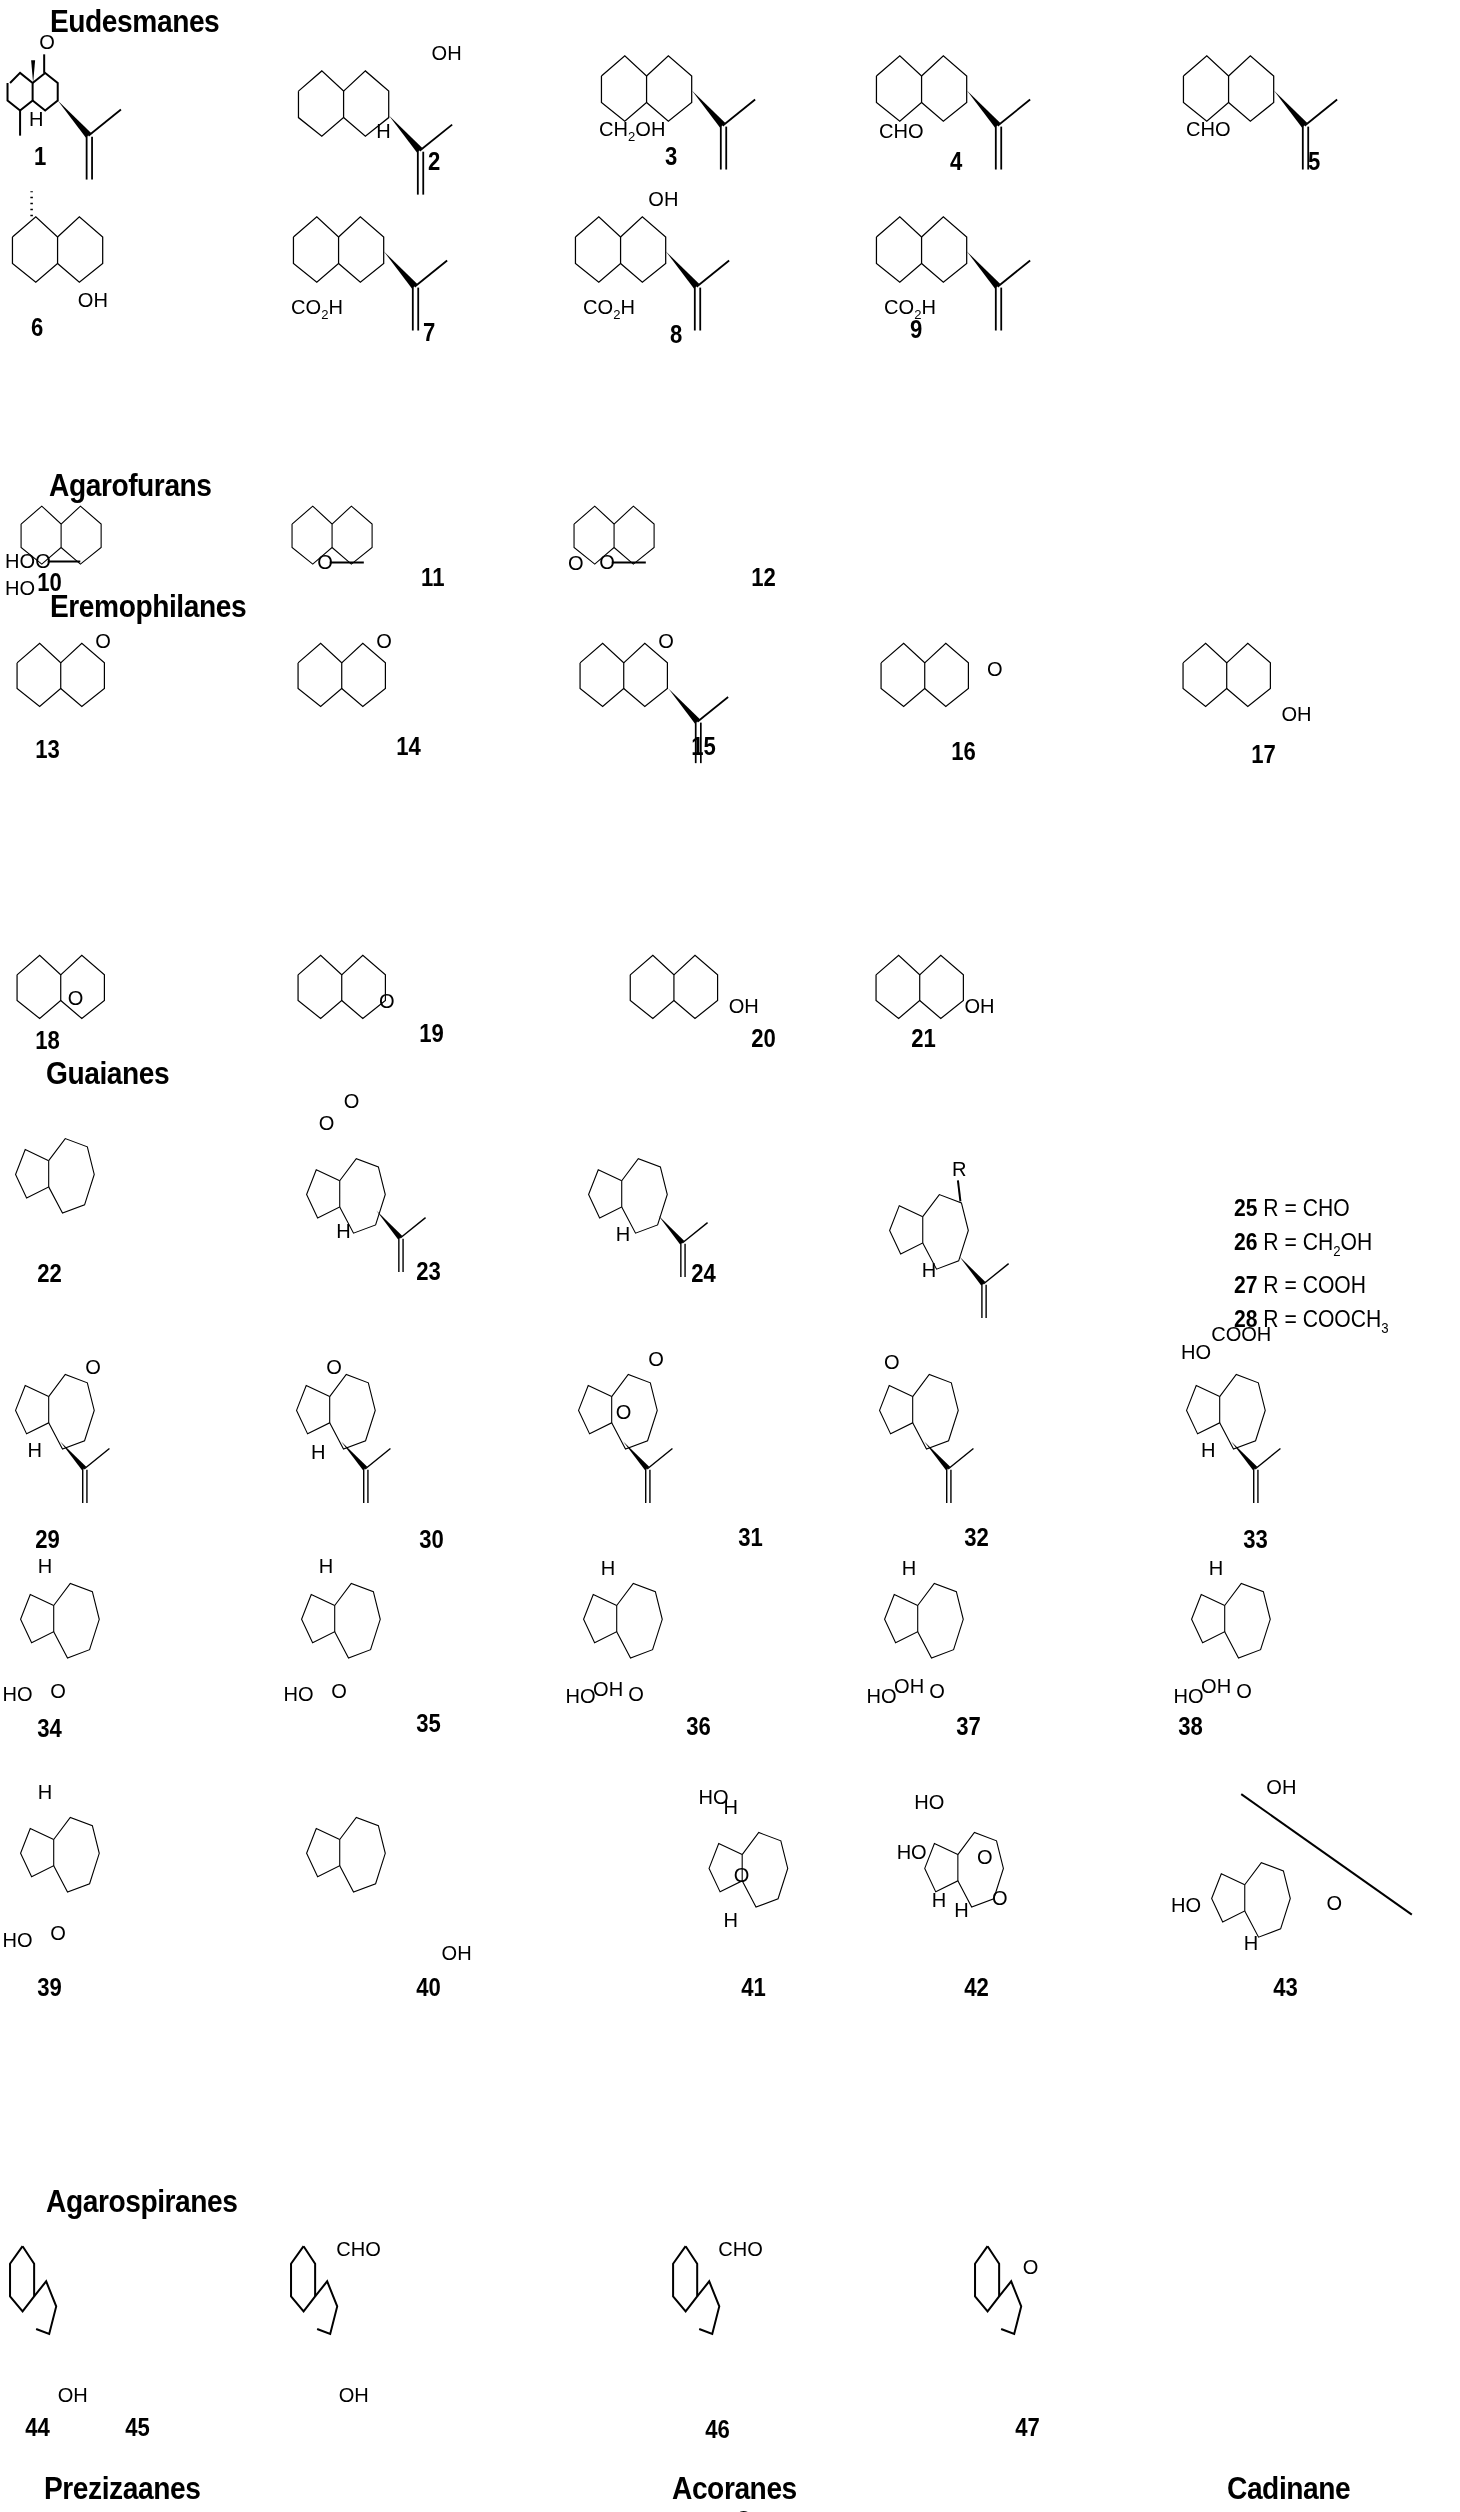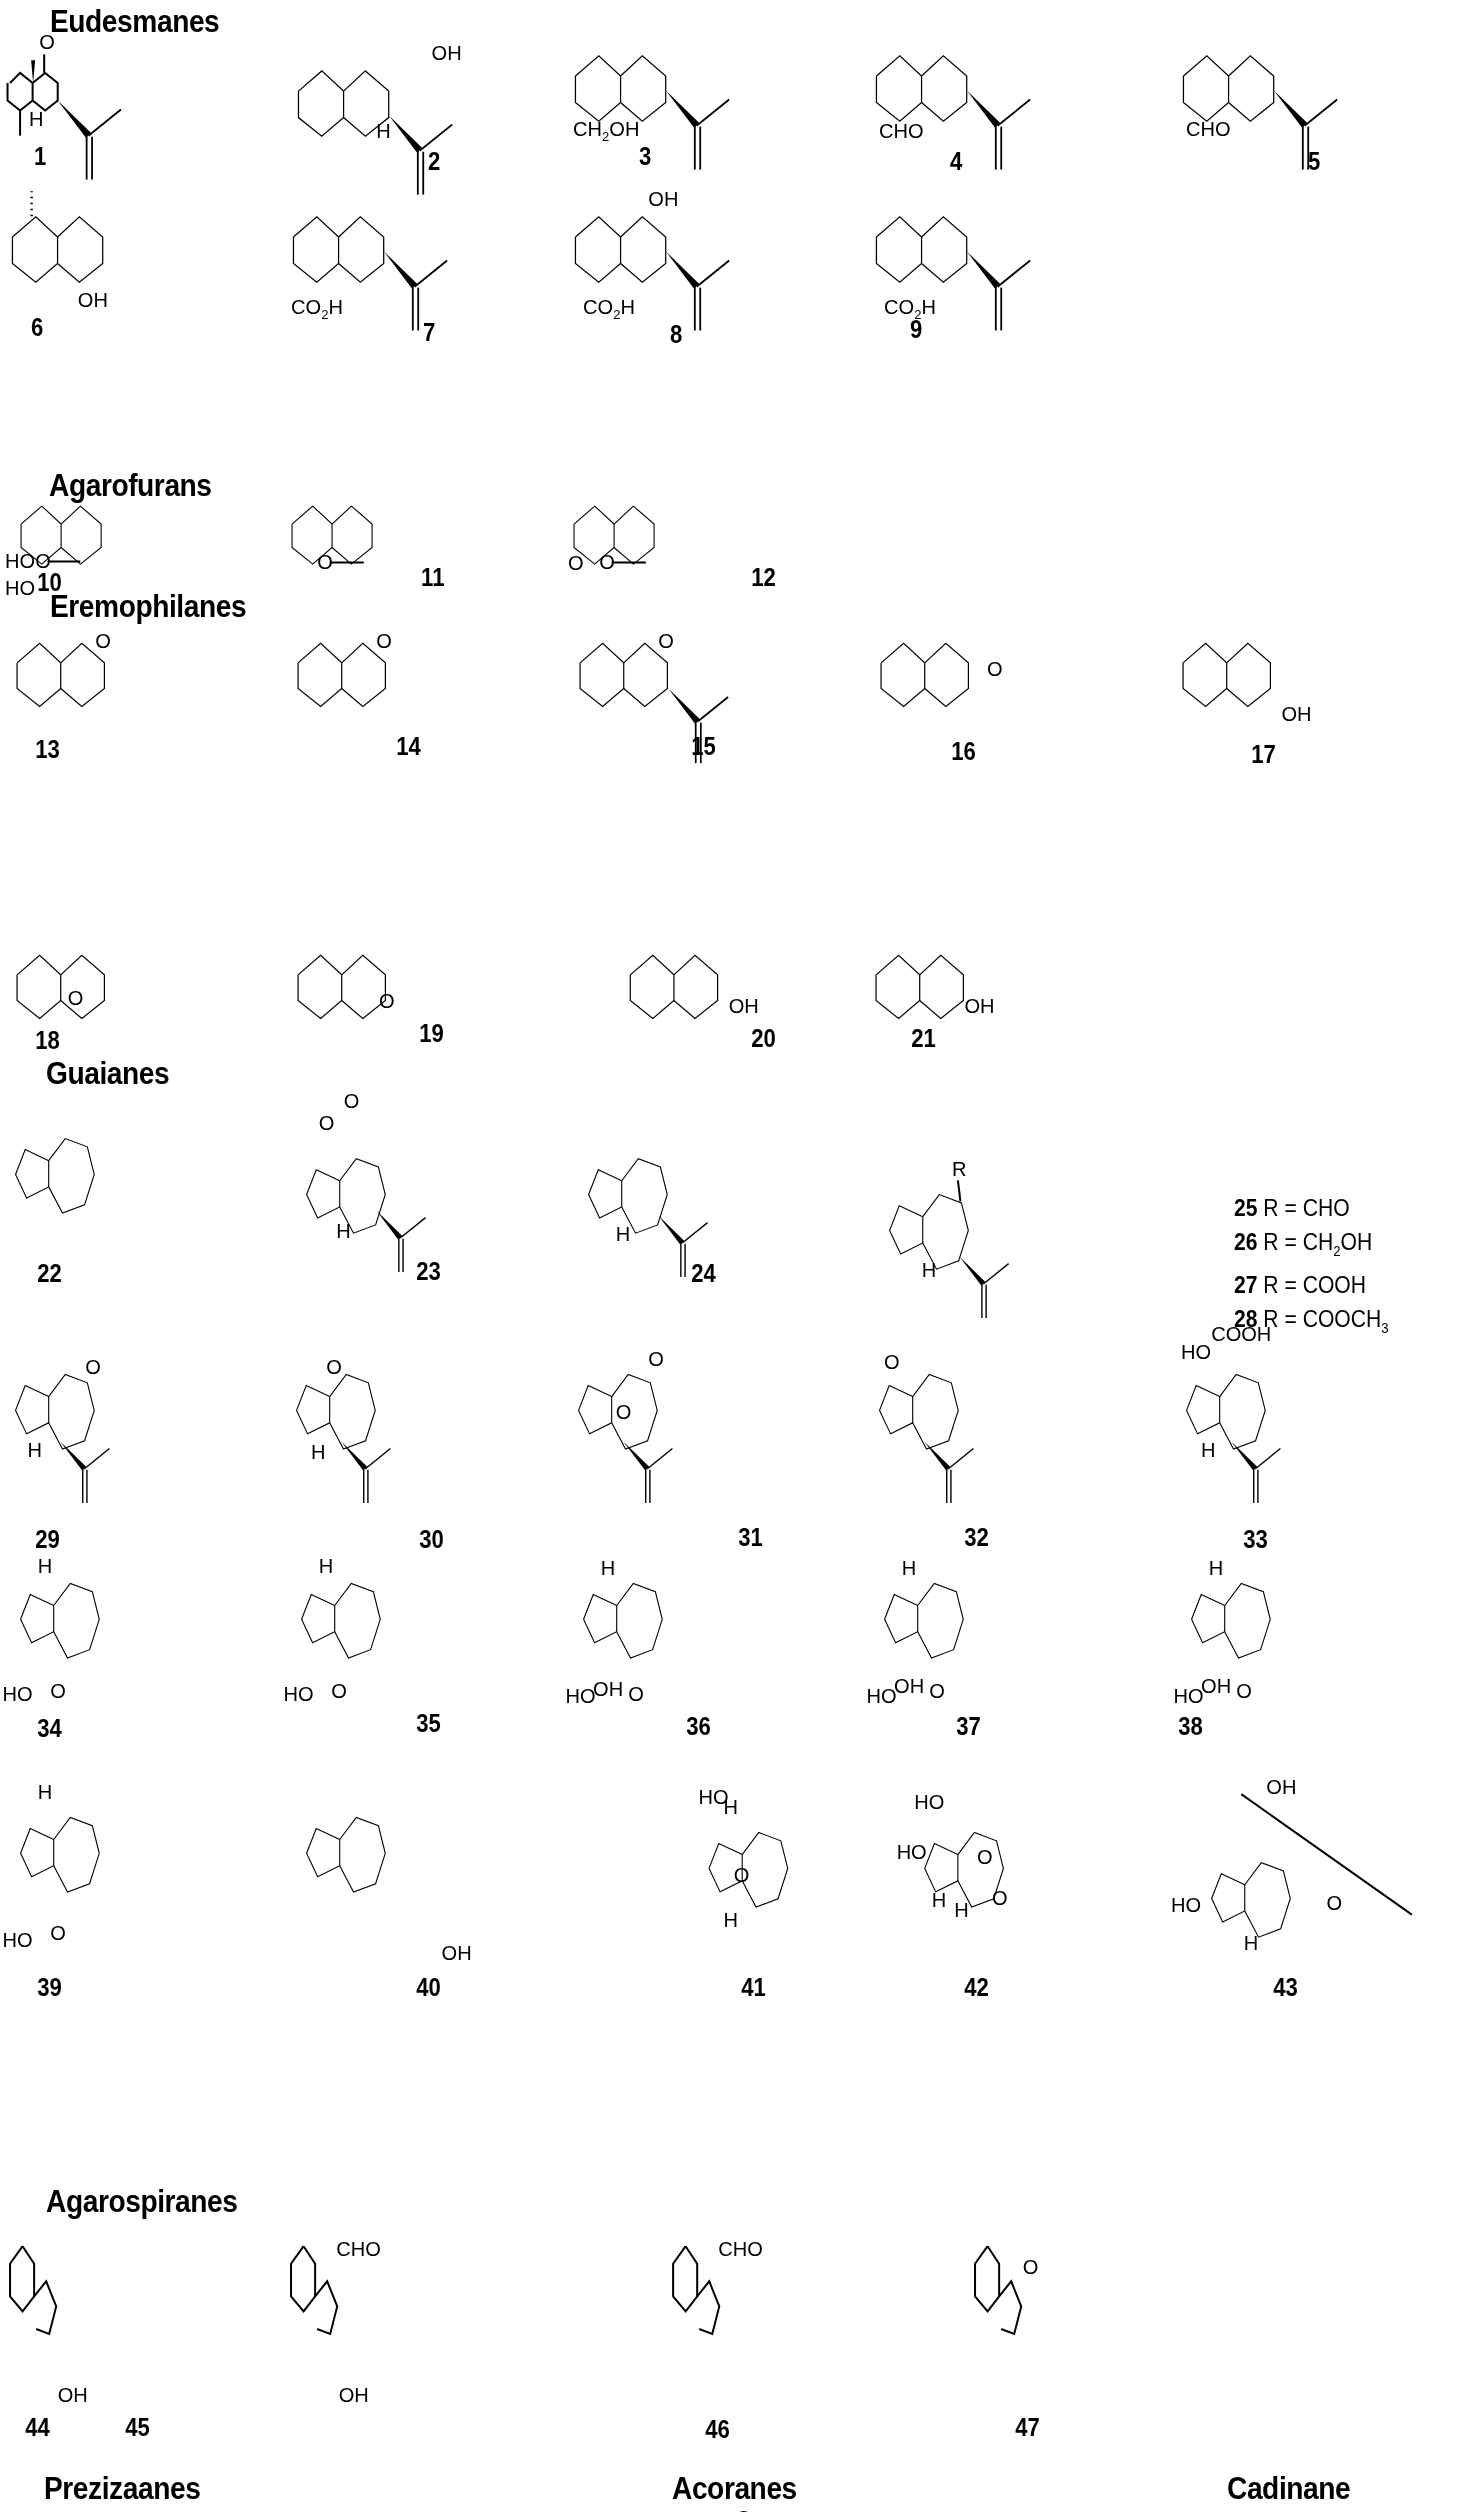"CH2 OH" div.cmpd { left: 563px -> 589px }
